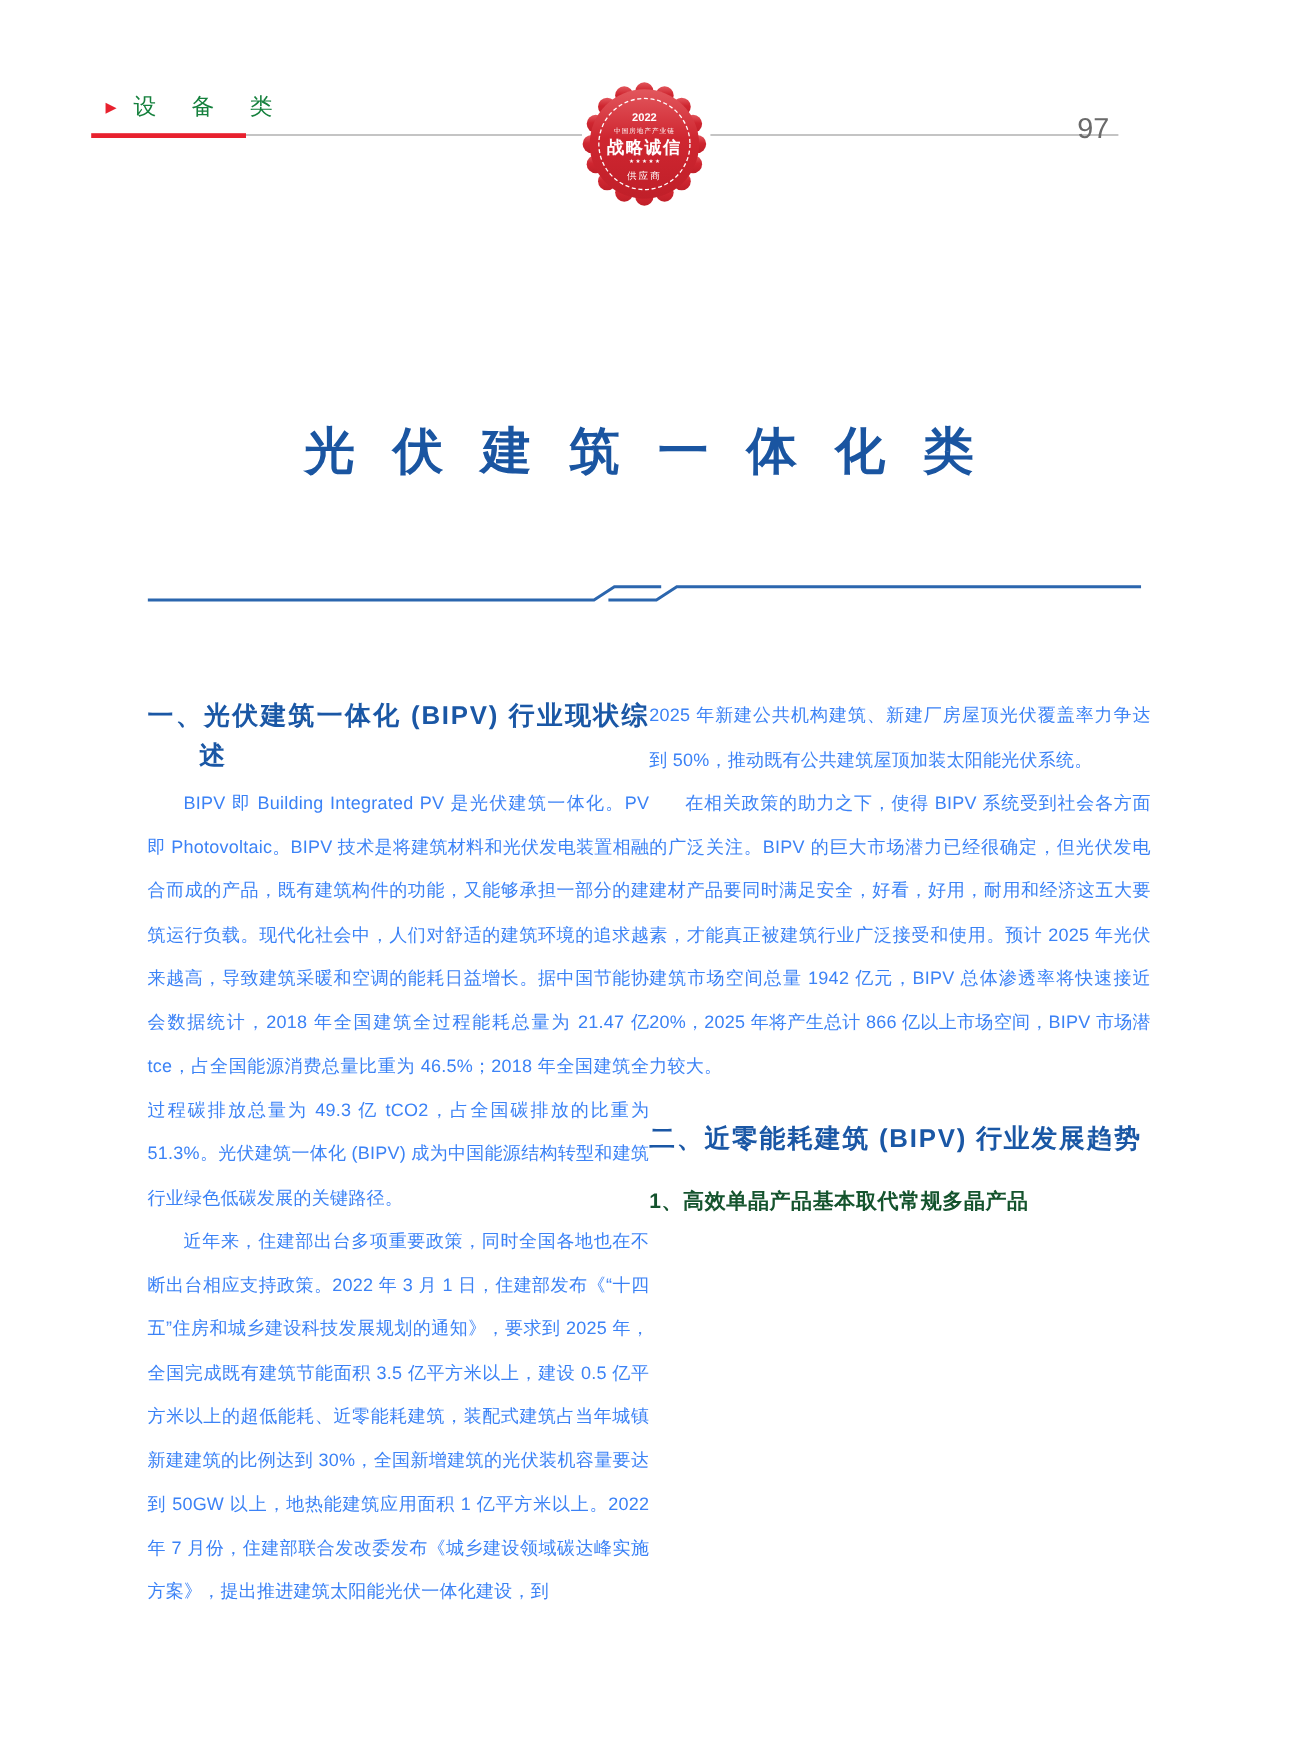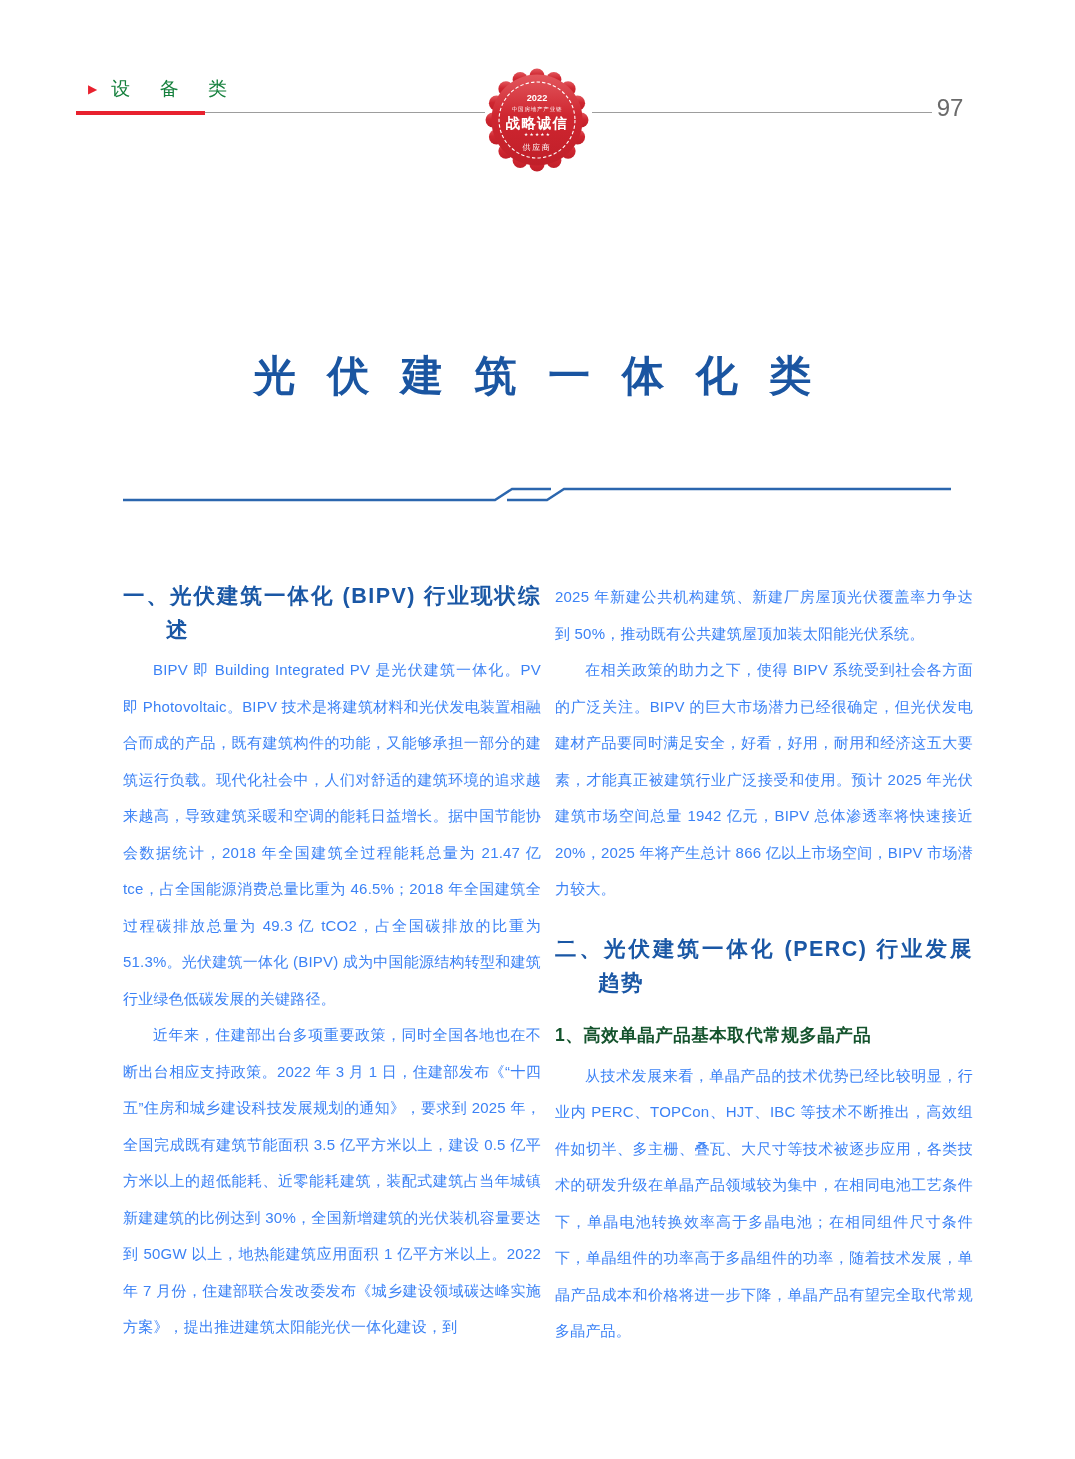"97" .page-number { left: 928px -> 889px }
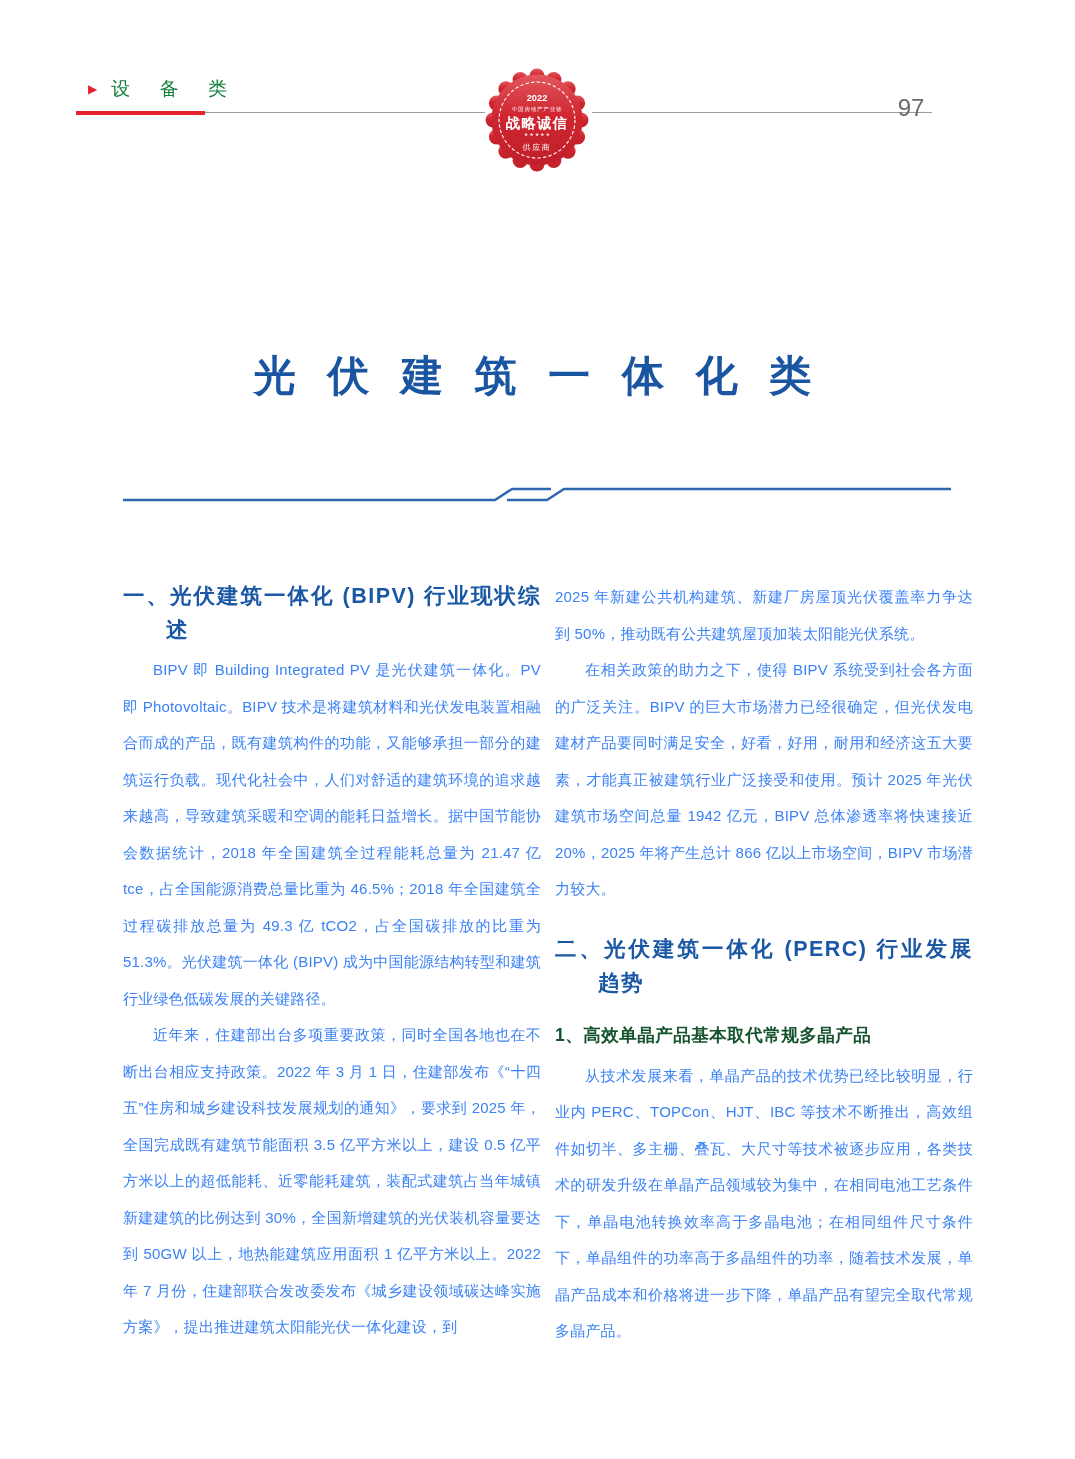"一、光伏建筑一体化 (BIPV) 行业现状综述" .columns { gap: 14px -> none }
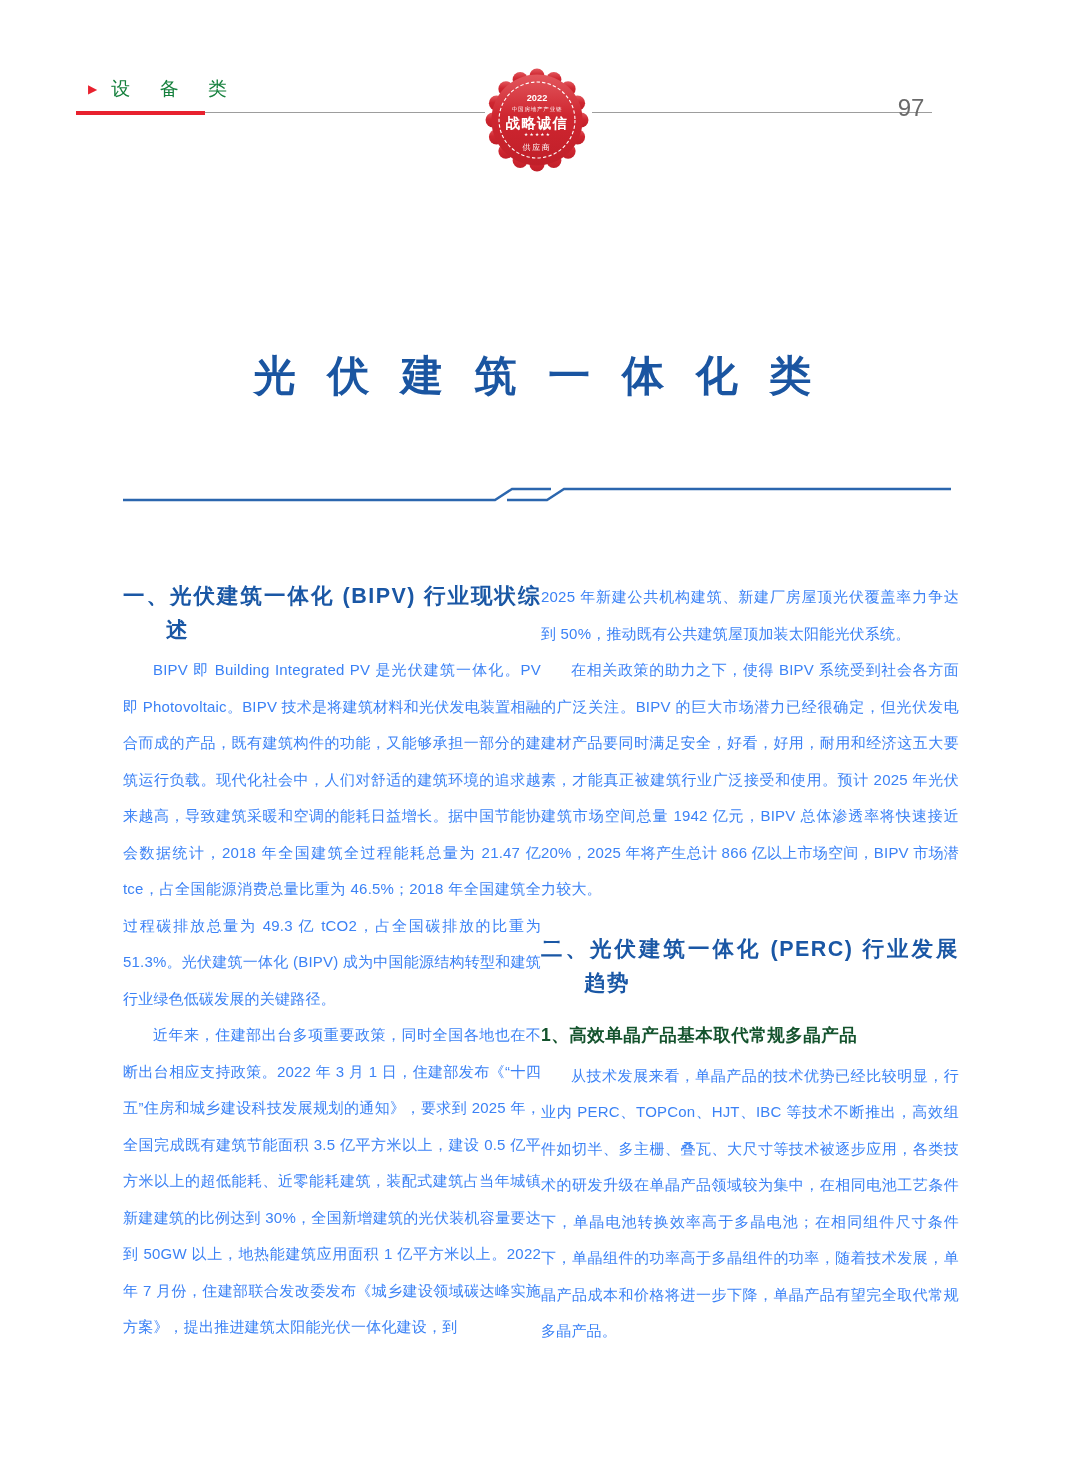"二、光伏建筑一体化 (PERC) 行业发展趋势" h2.col-heading { text: 光伏建筑一体化 (PERC -> 近零能耗建筑 (BIPV }
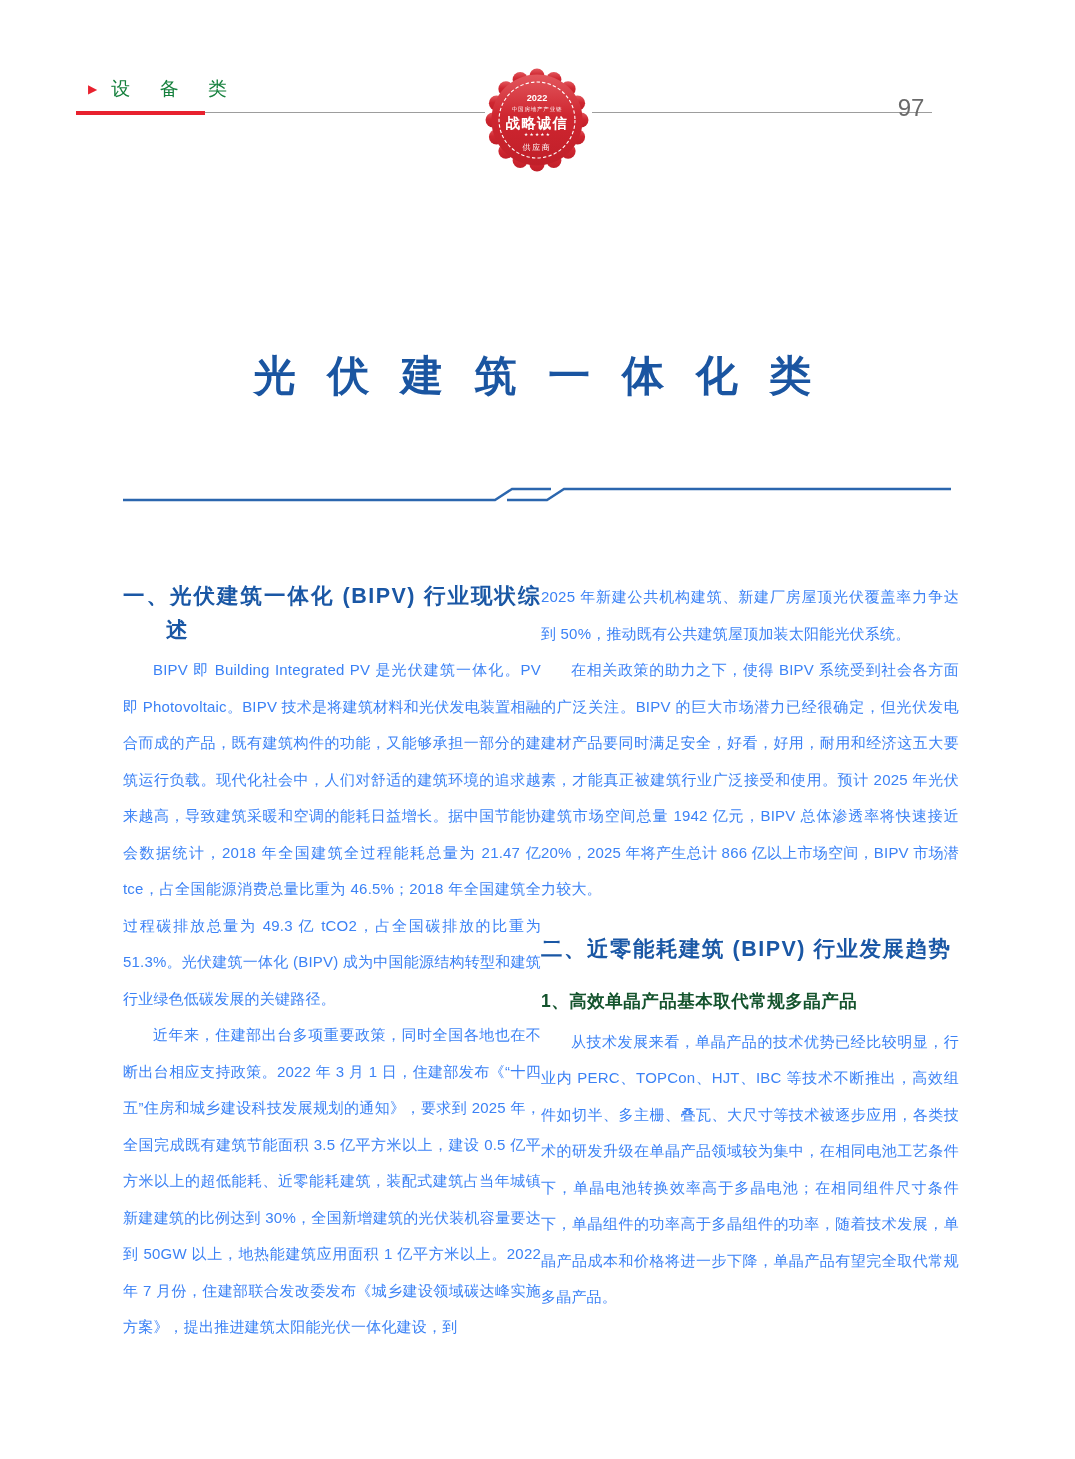"从技术发展来看，单晶产品的技术优势已经比较明显，行业内" p.body-para { html: <p>从技术发展来看，单晶产品的技术优势已经比较明显，行业内 PERC、TOPCon、HJT、IBC 等技术不断推出，高效组件如切半、多主栅、叠瓦、大尺寸等技术被逐步应用，各类技术的研发升级在单晶产品领域较为集中，在相同电池工艺条件下，单晶电池转换效率高于多晶电池；在相同组件尺寸条件下，单晶组件的功率高于多晶组件的功率，随着技术发展，单晶产品成本和价格将进一步下降，单晶产品有望完全取代常规多晶产品。</p> -> none }
